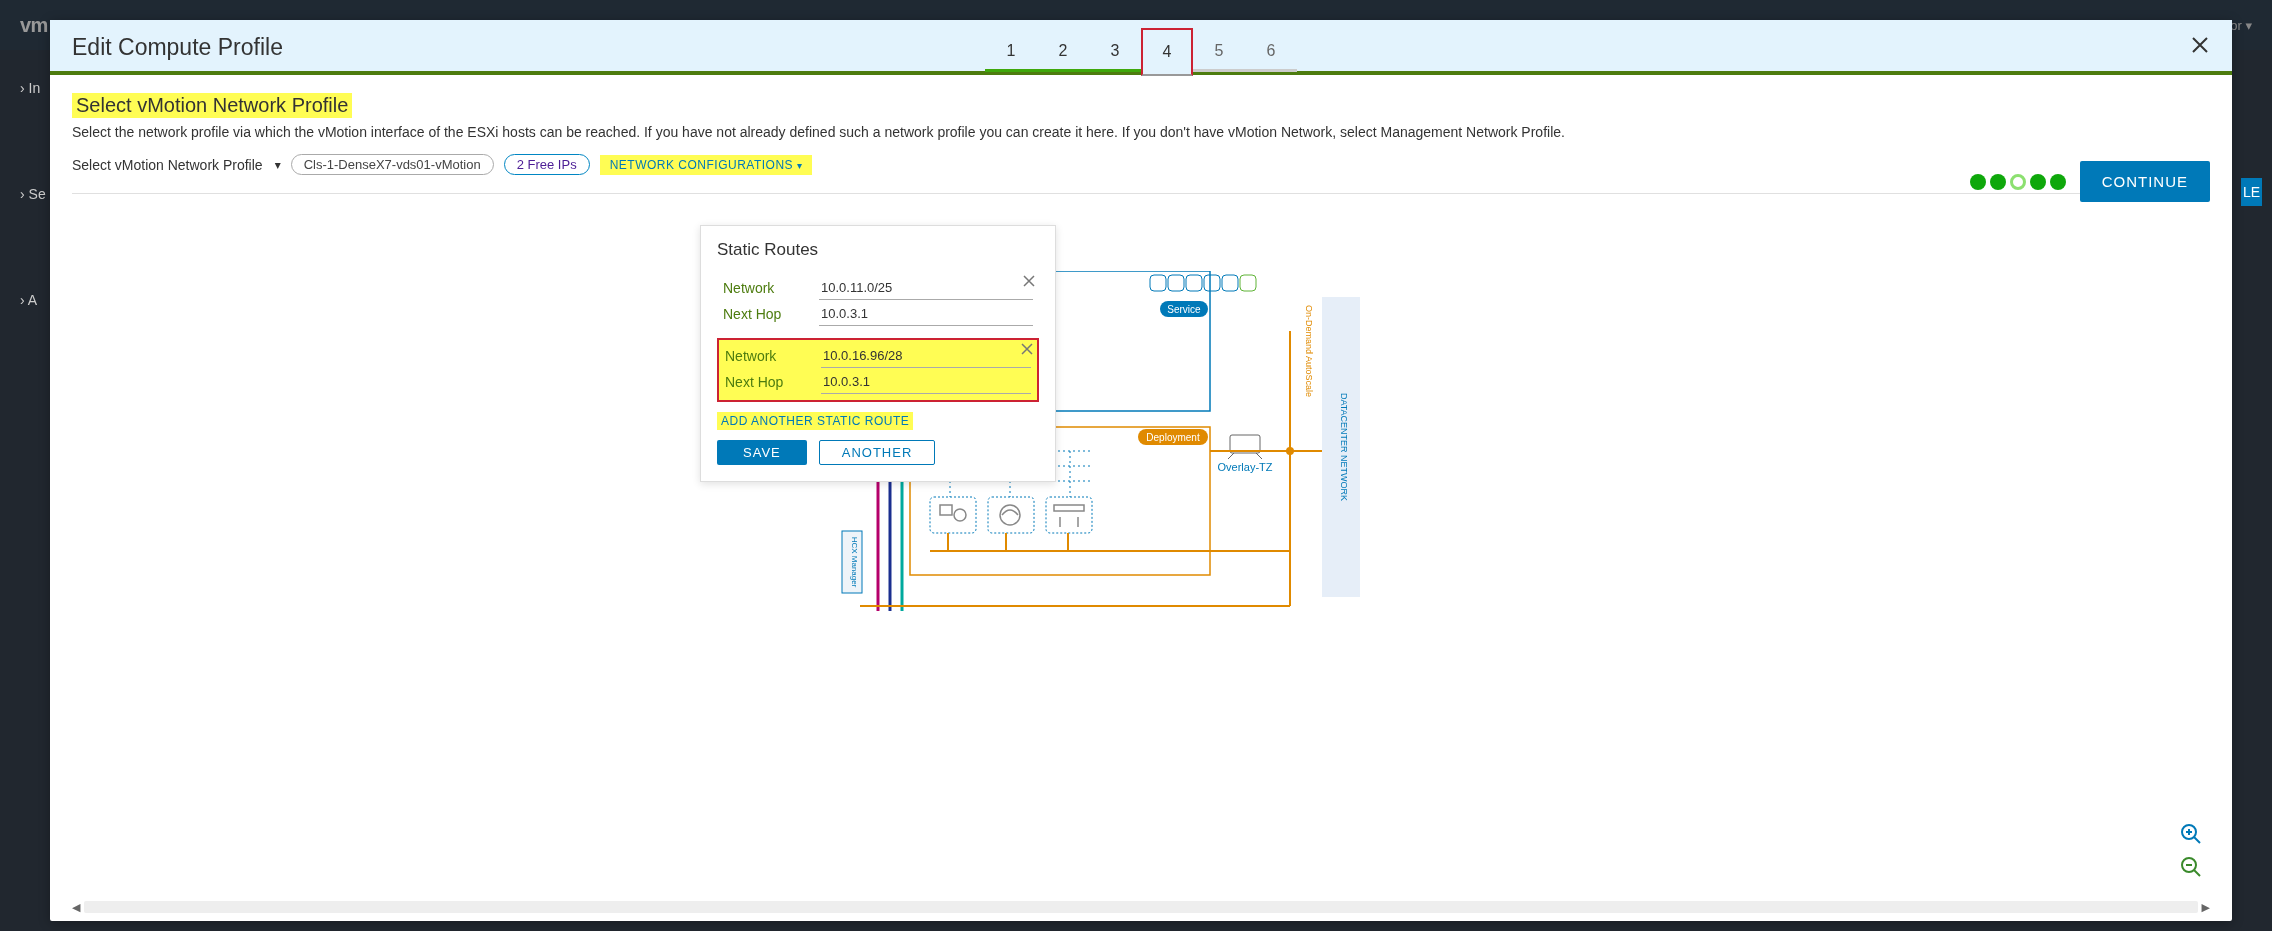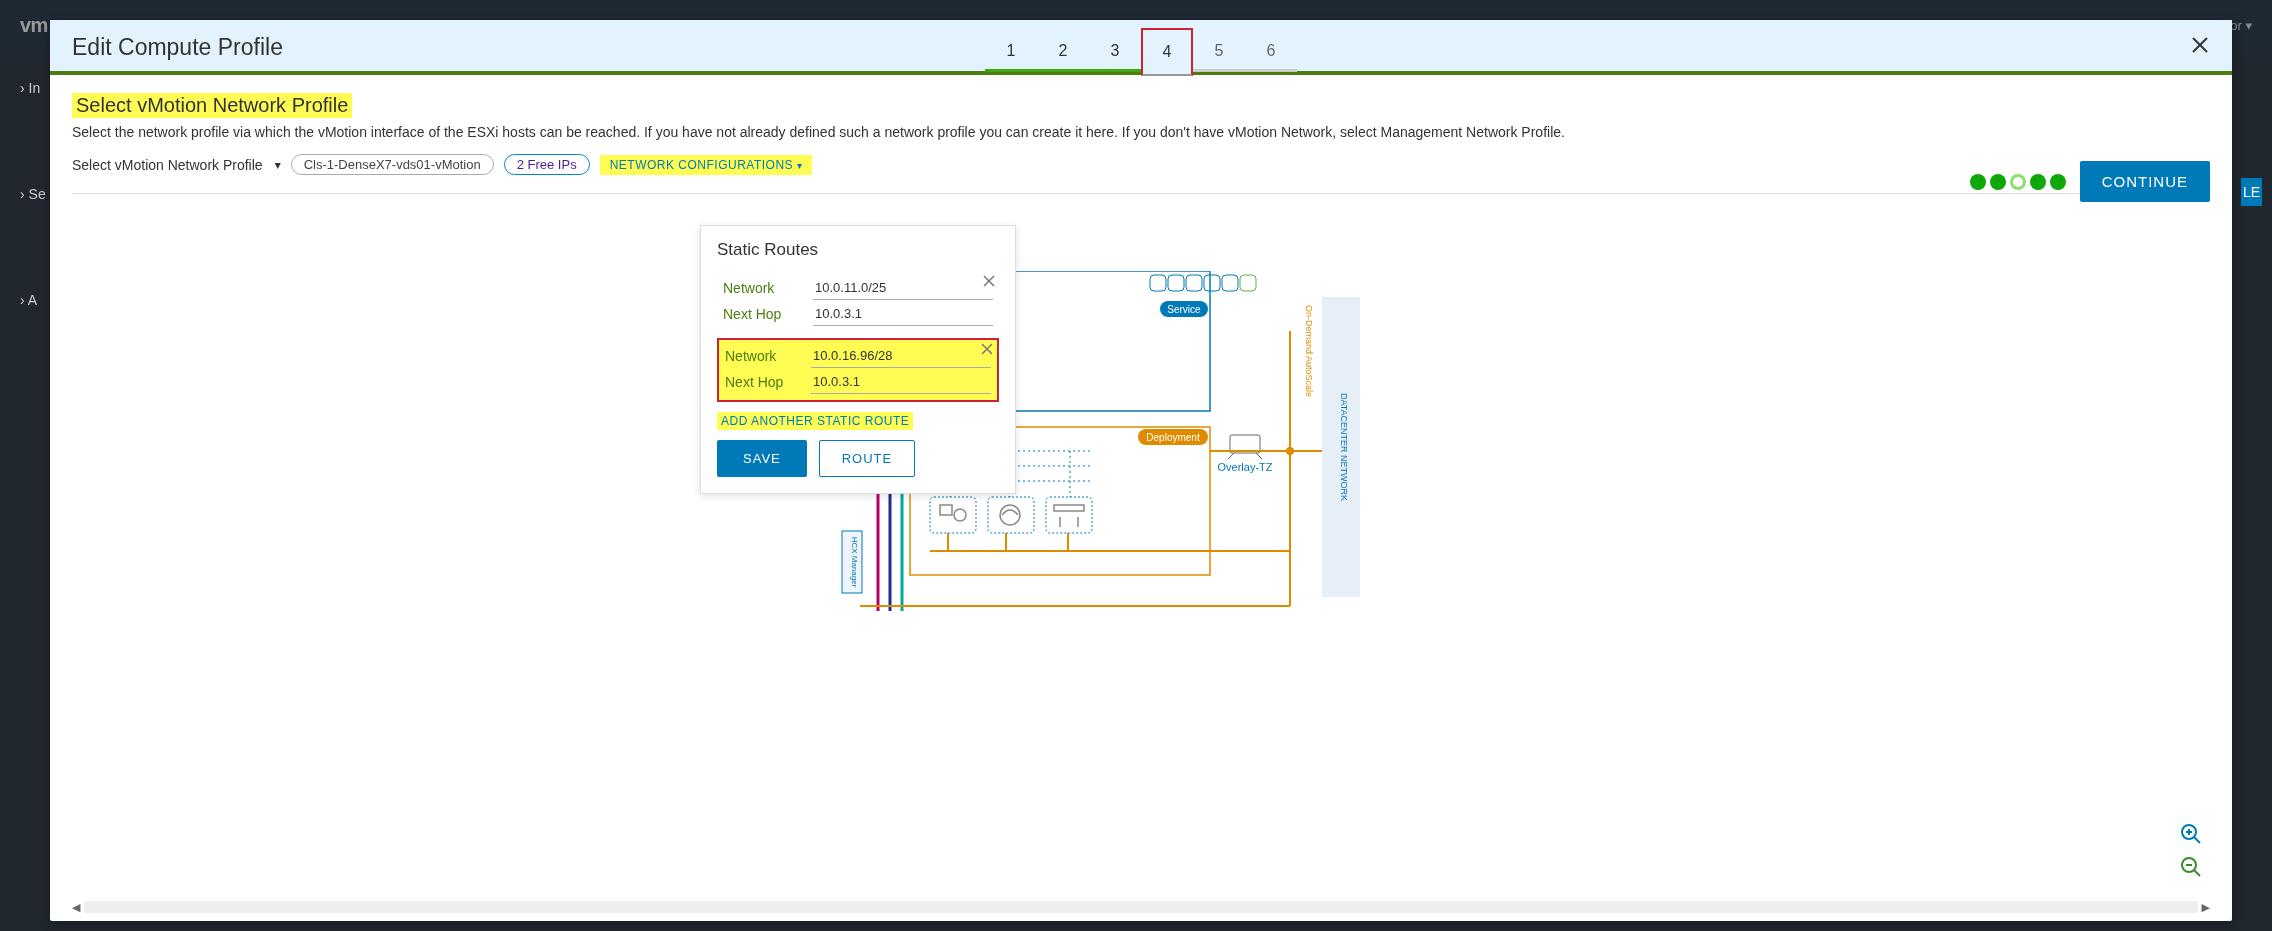"Static Routes" .popover { width: 316px -> 356px }
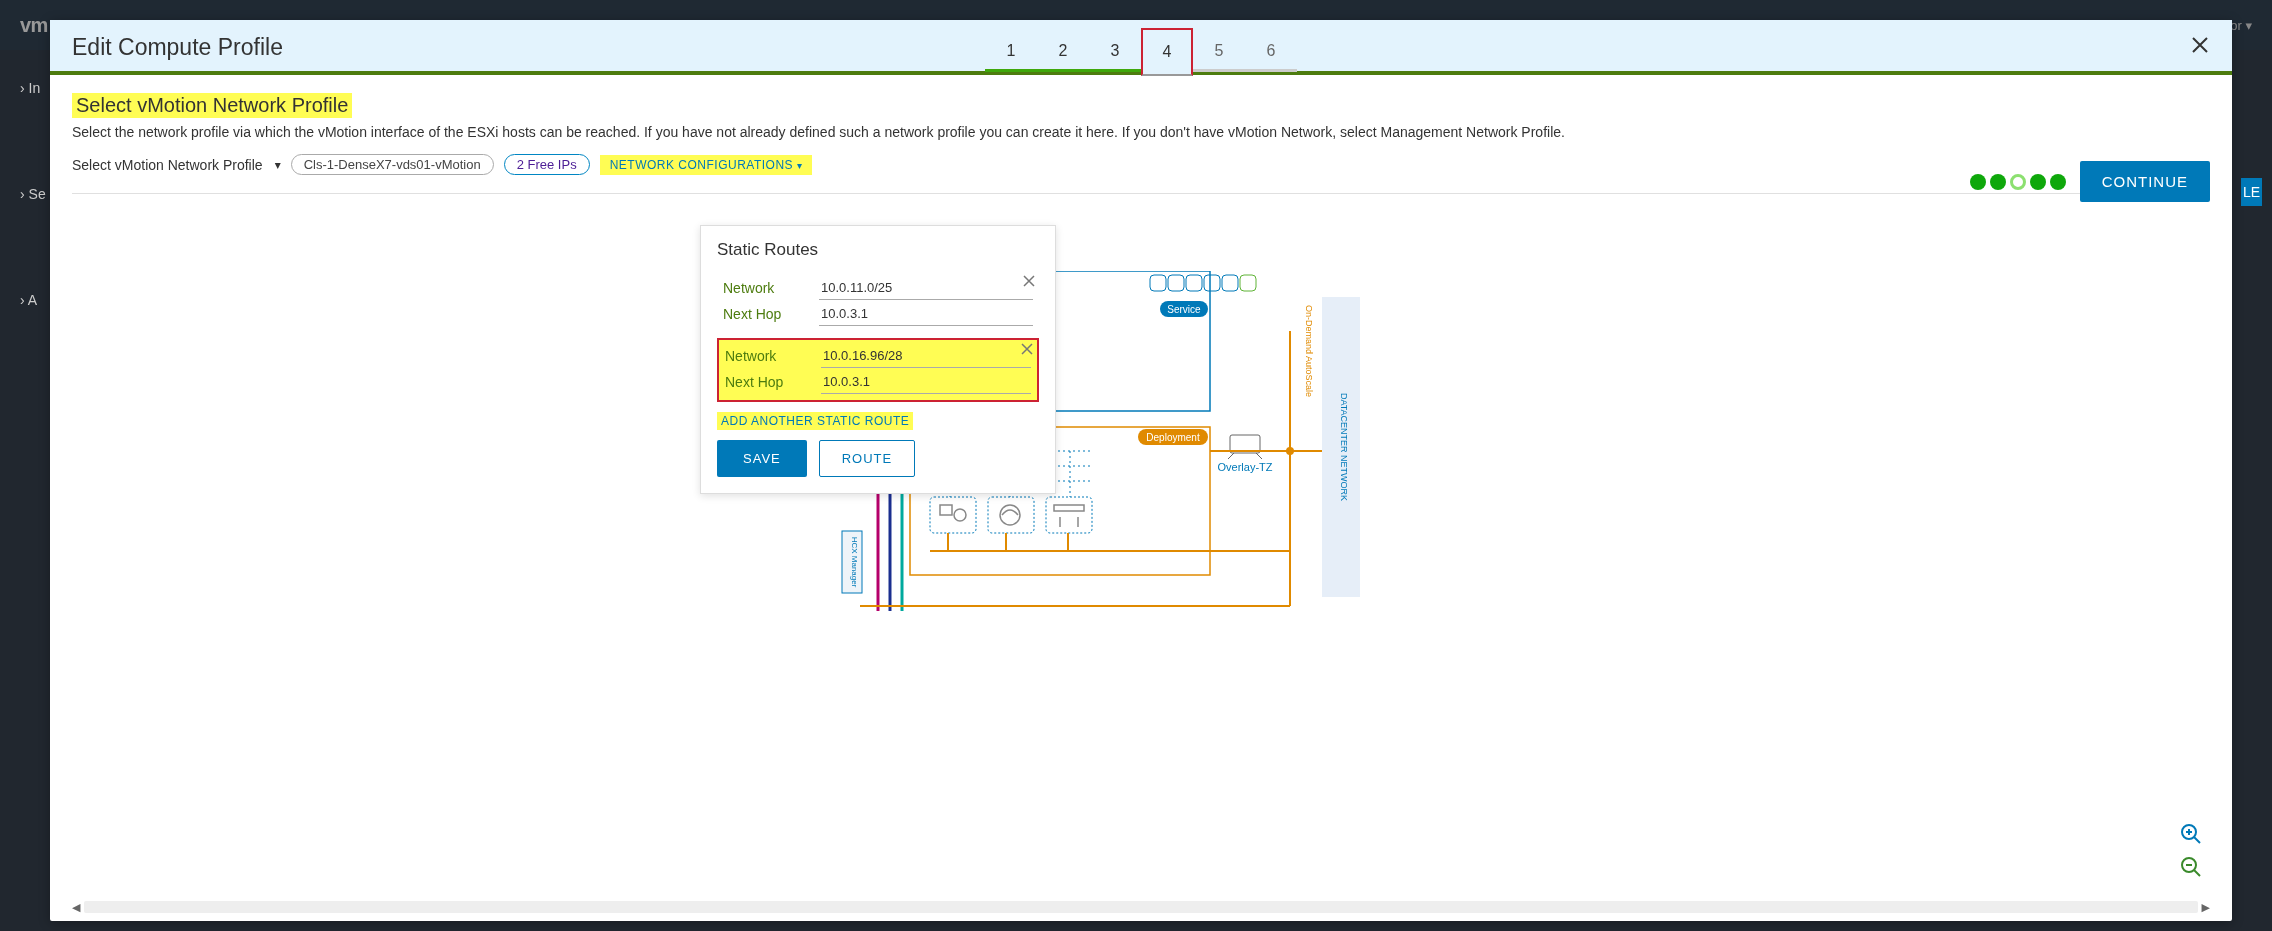"SAVE" .btn-save { padding: 11px 26px -> 5px 26px }
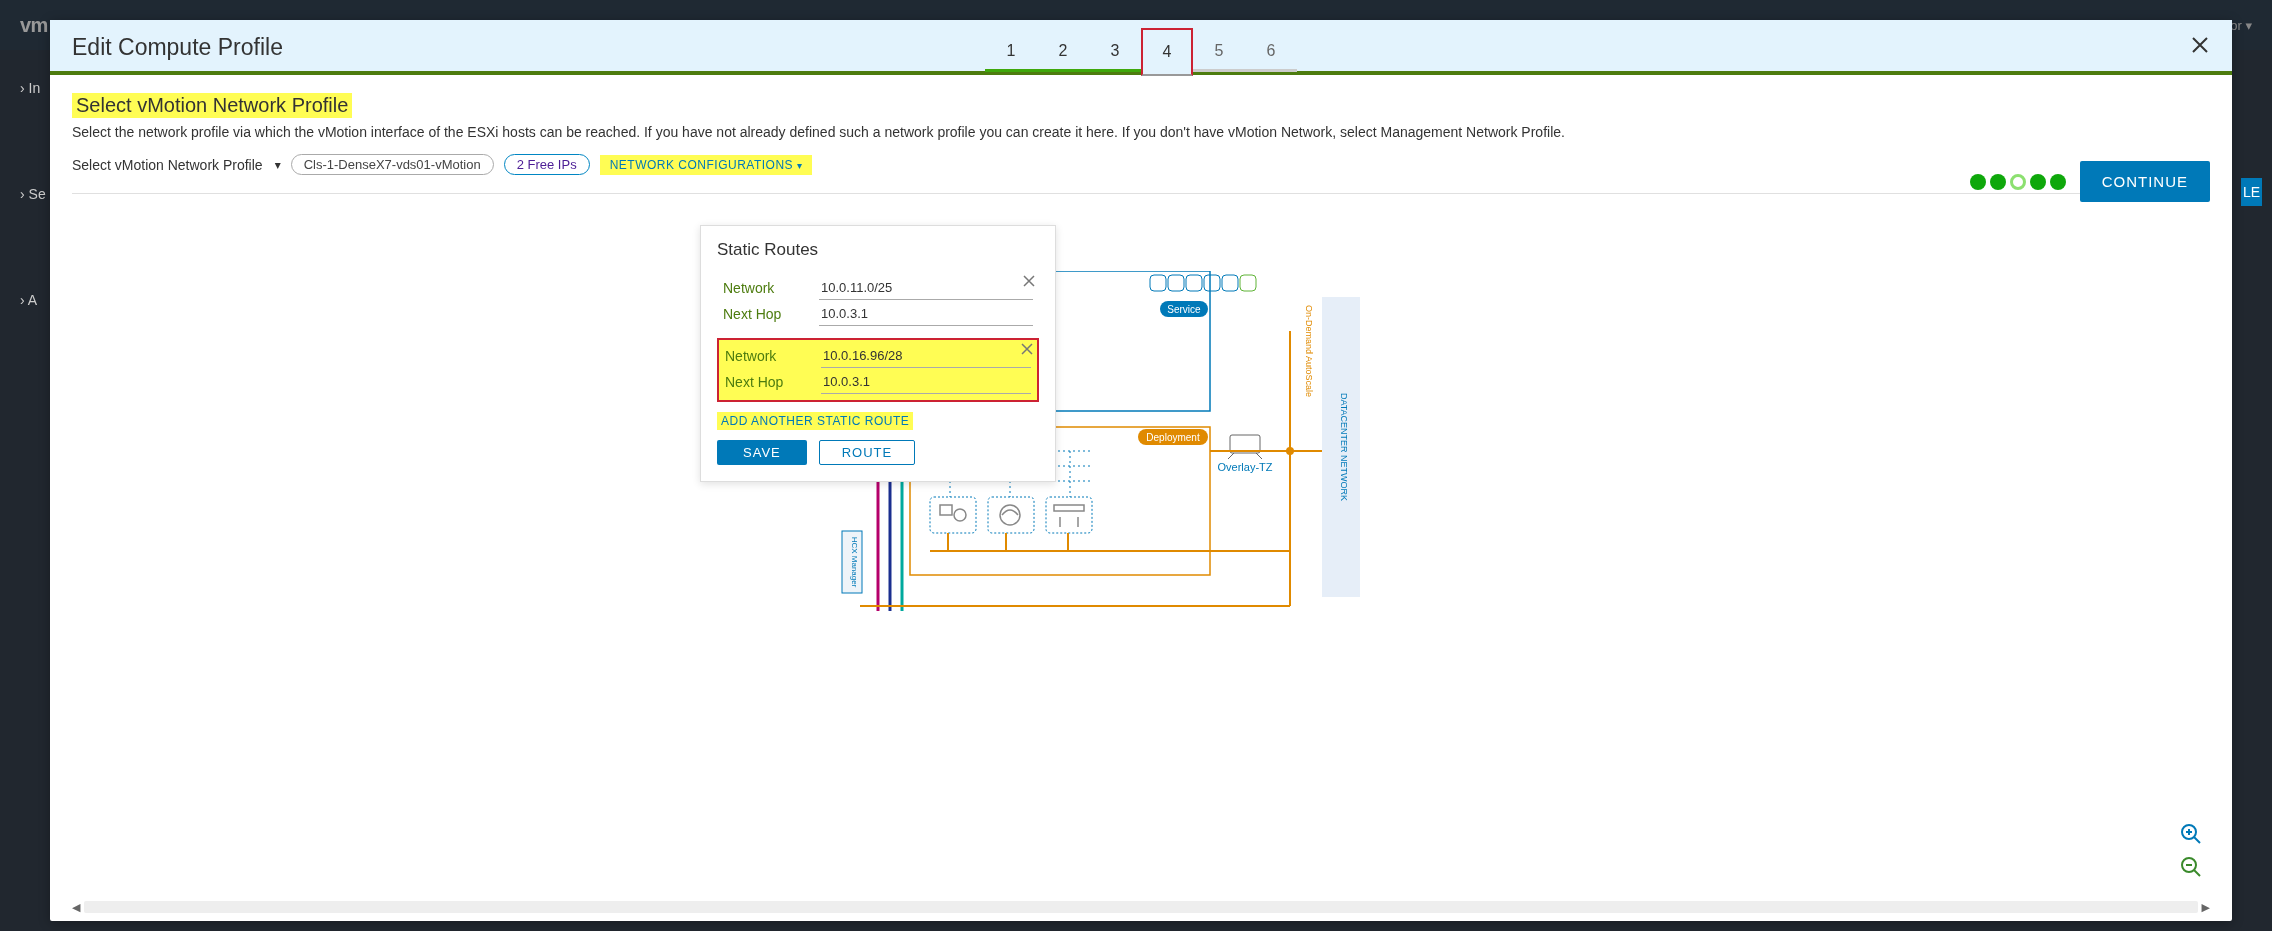"ROUTE" button.btn-cancel { text: ROUTE -> ANOTHER }
